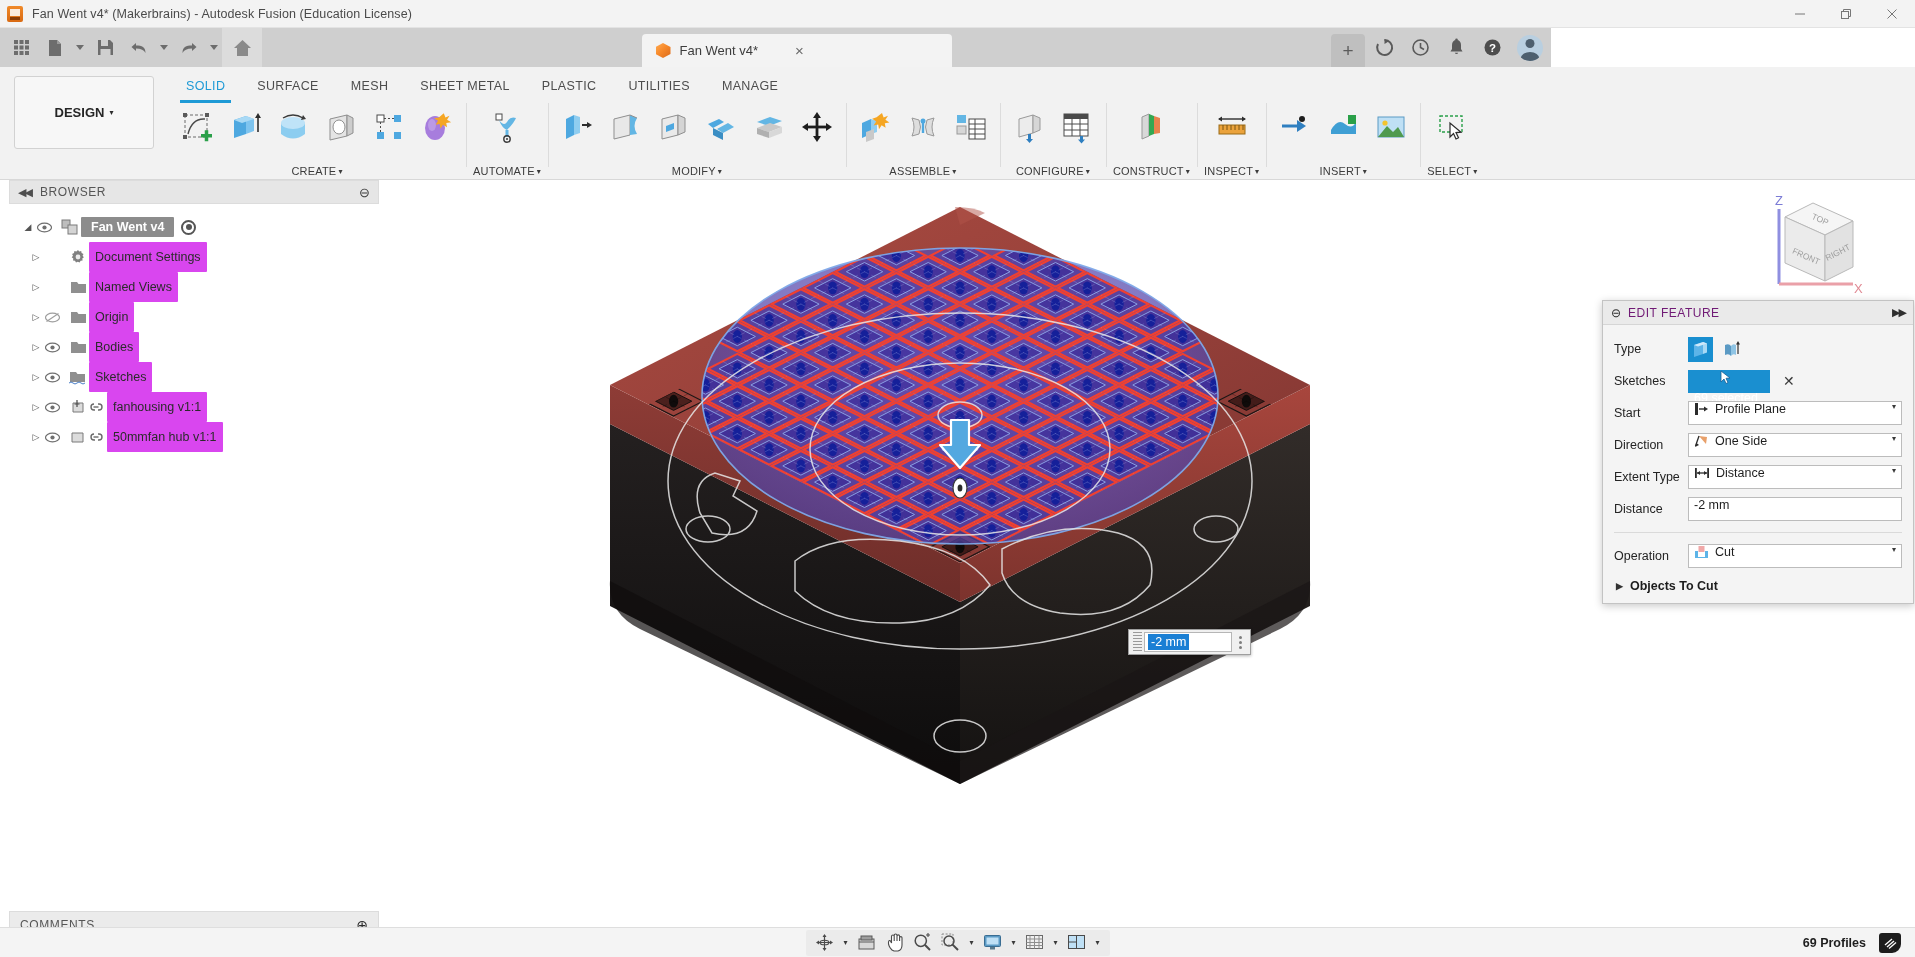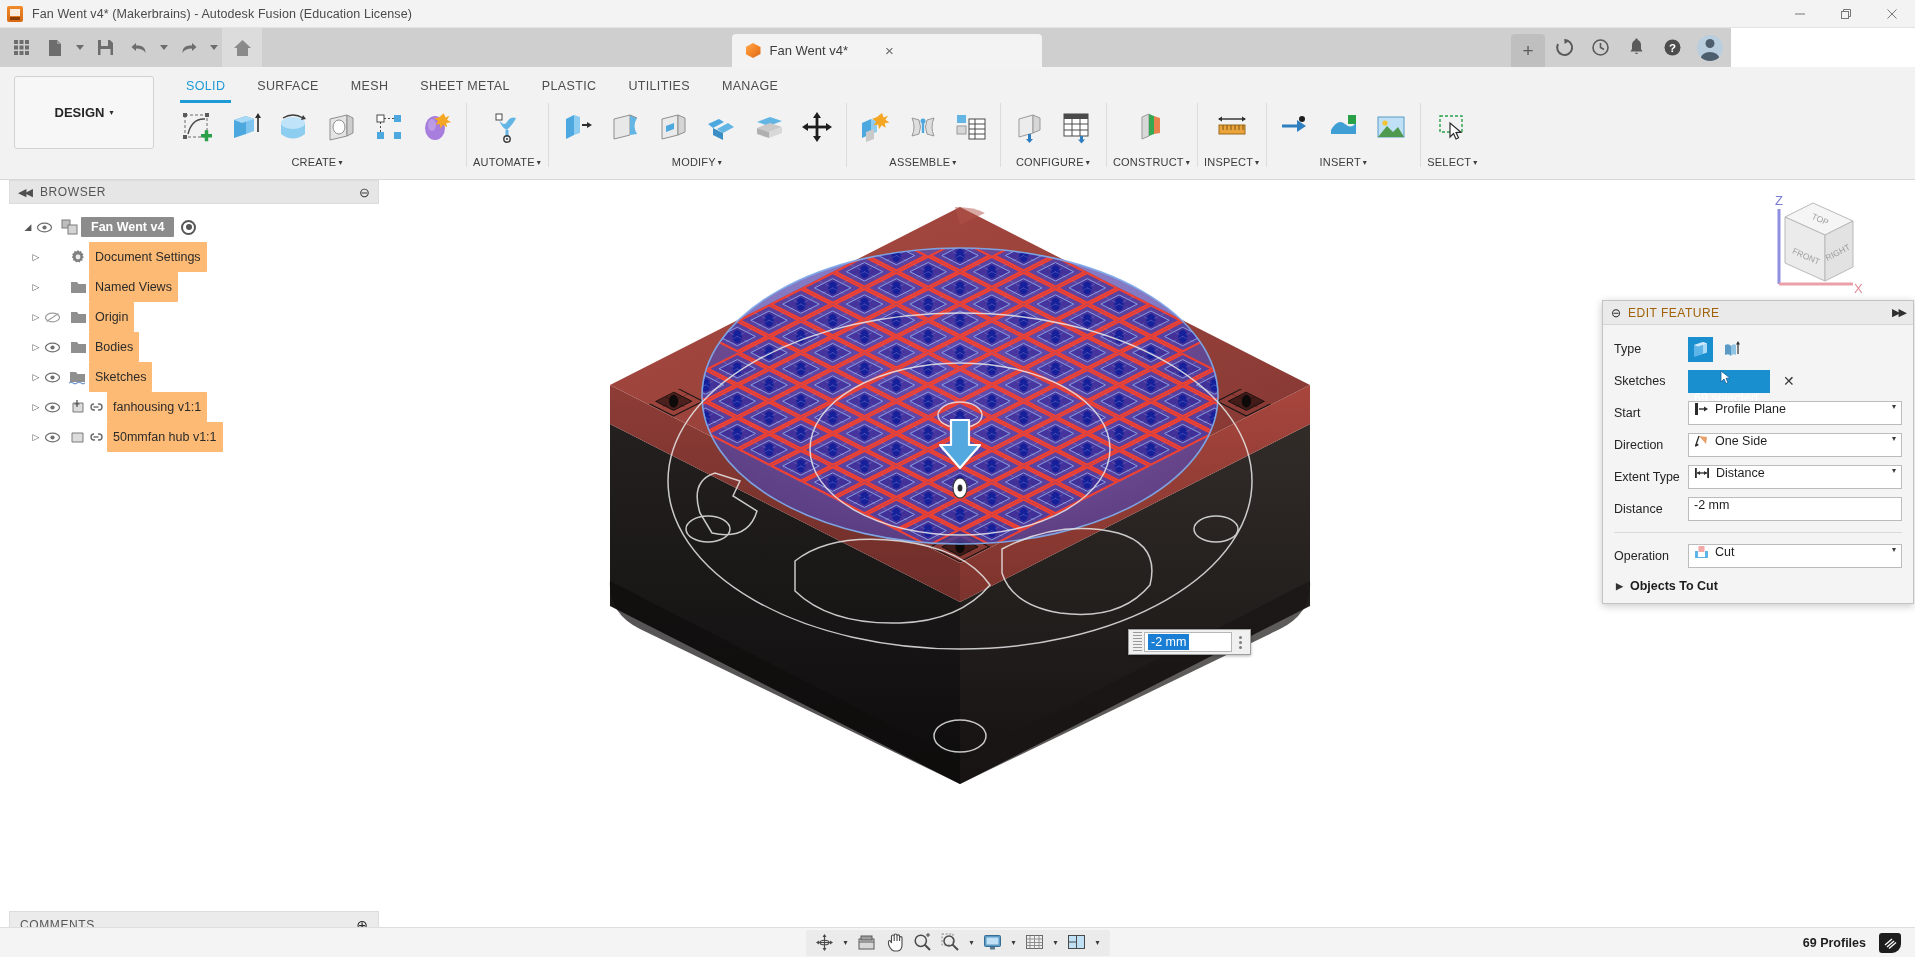"Fan Went v4*" .qab { width: 1731px -> 1551px }
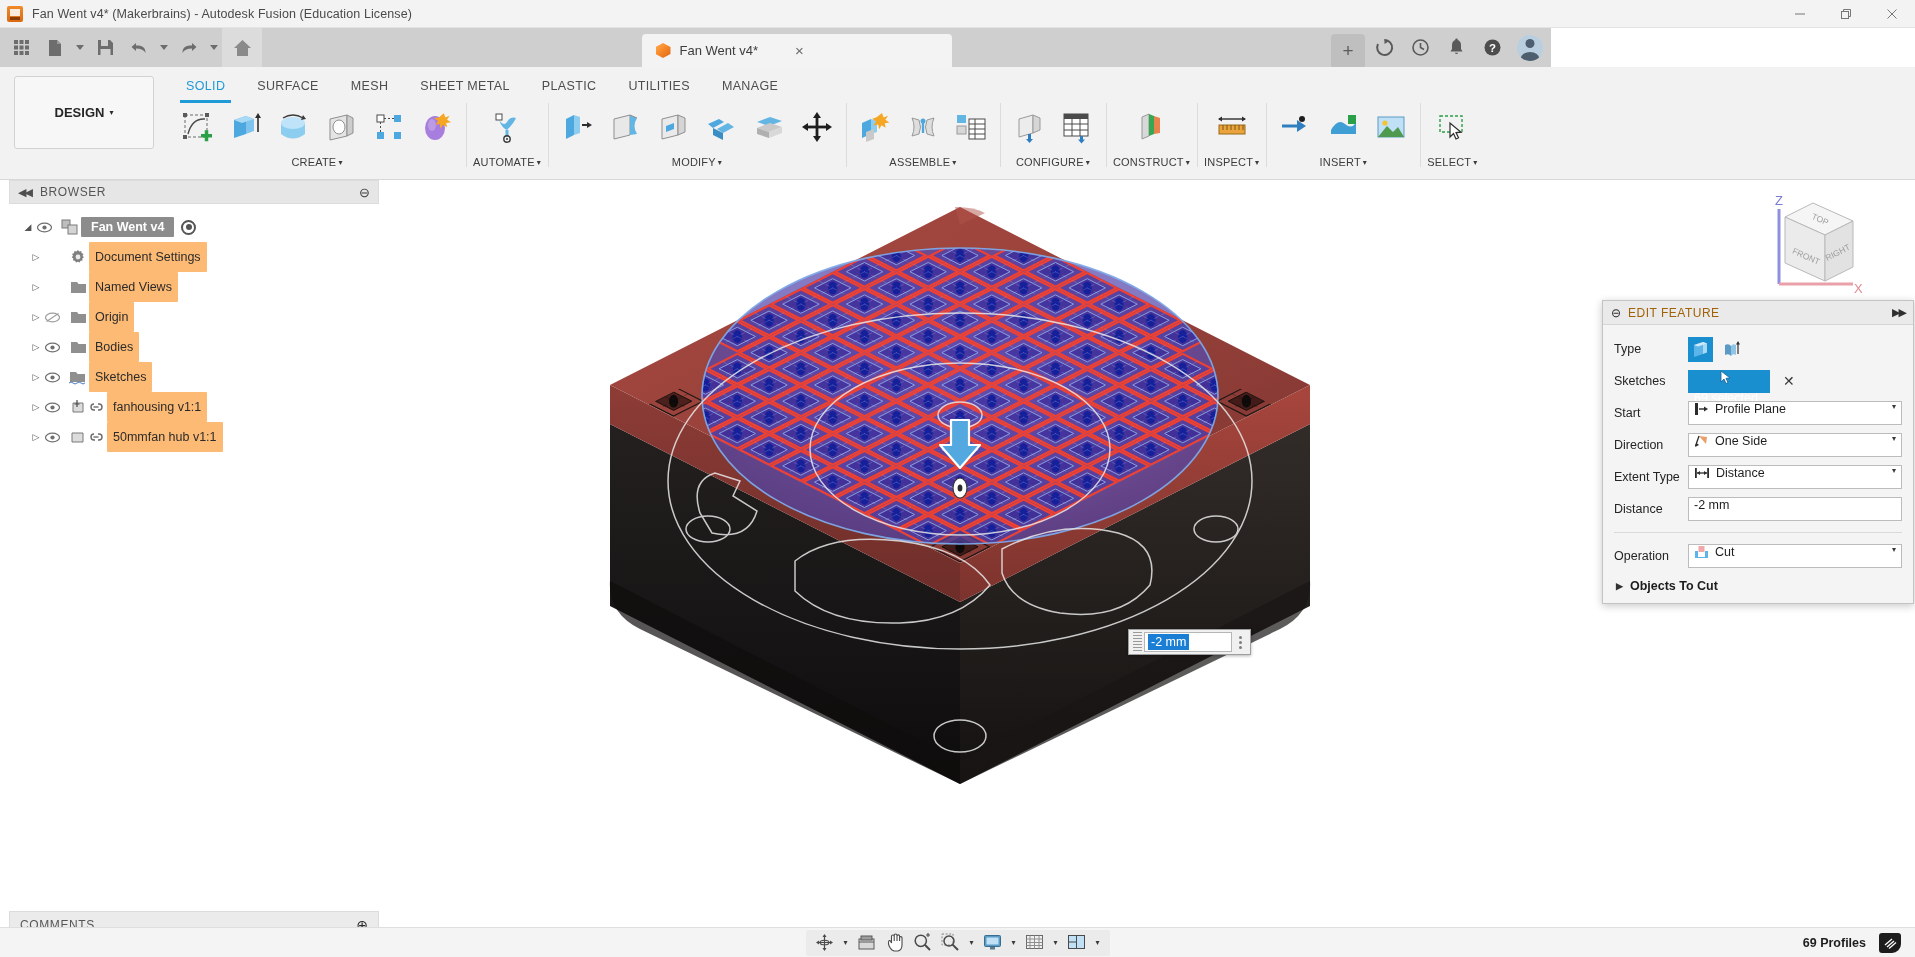"CREATE ▾" .glabel { margin-top: 1px -> 10px }
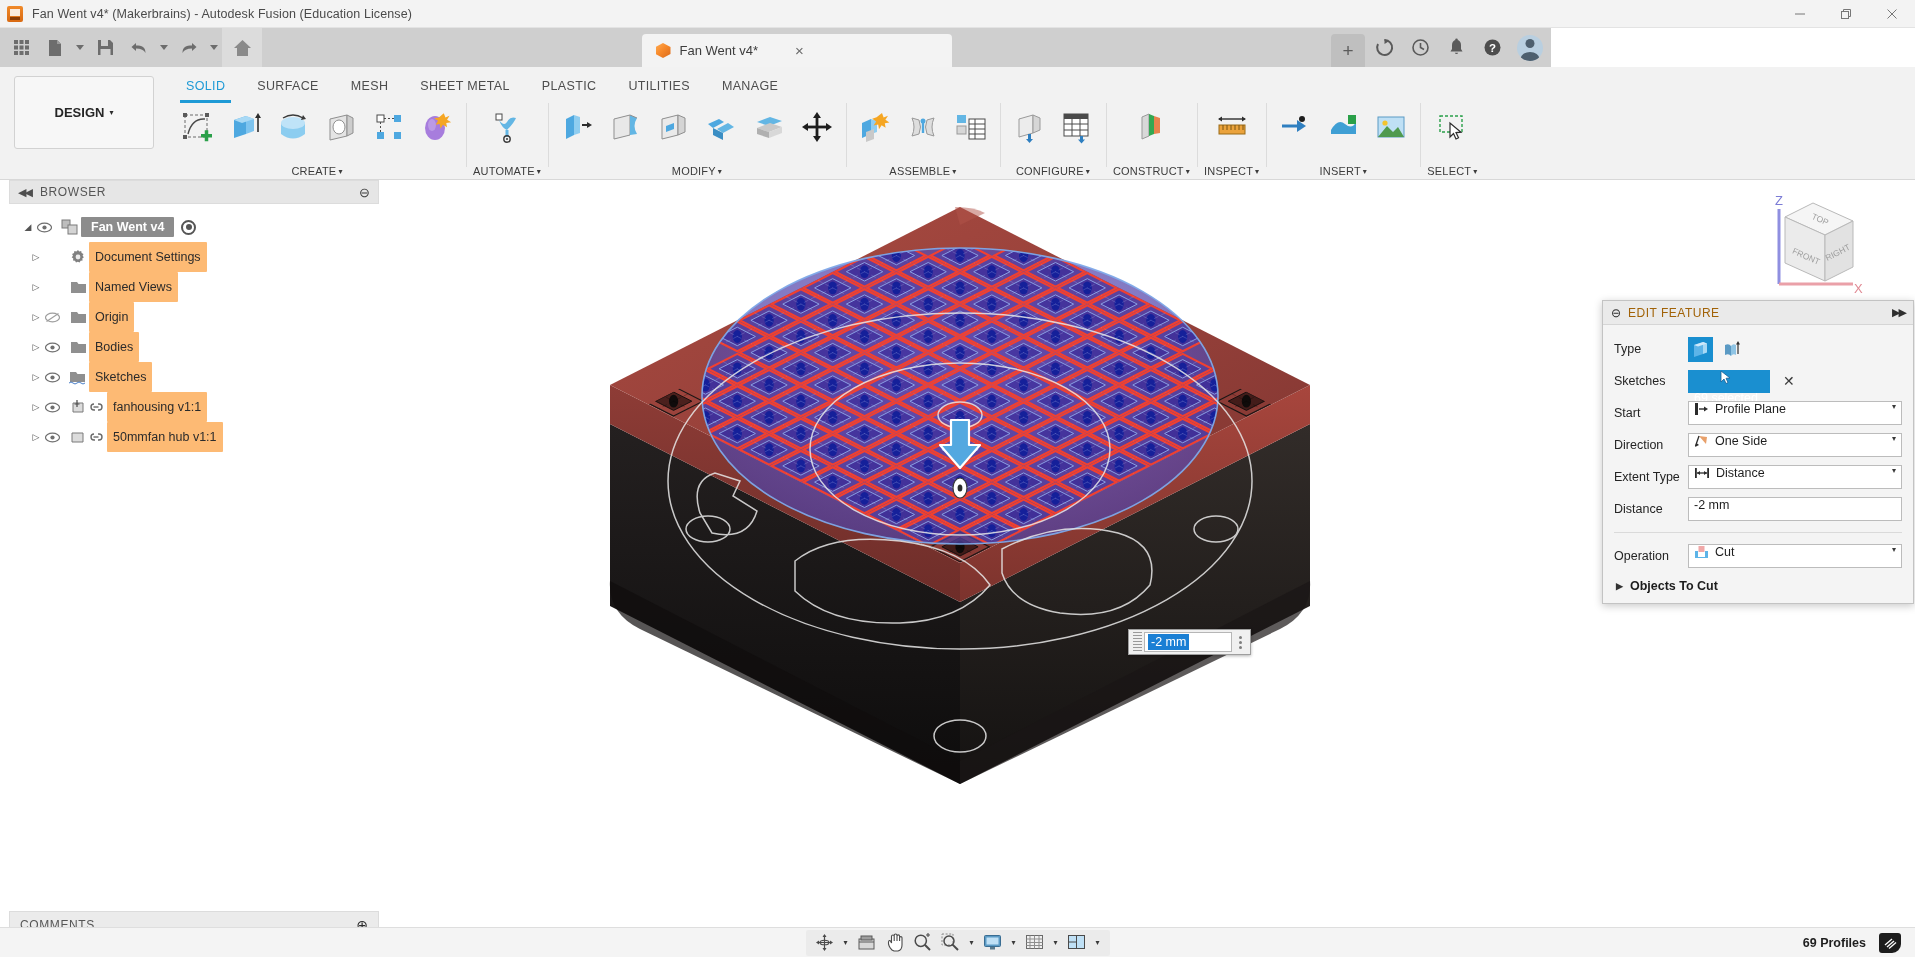"Document Settings" .tlabel { background: #fdba74 -> #d946ef }
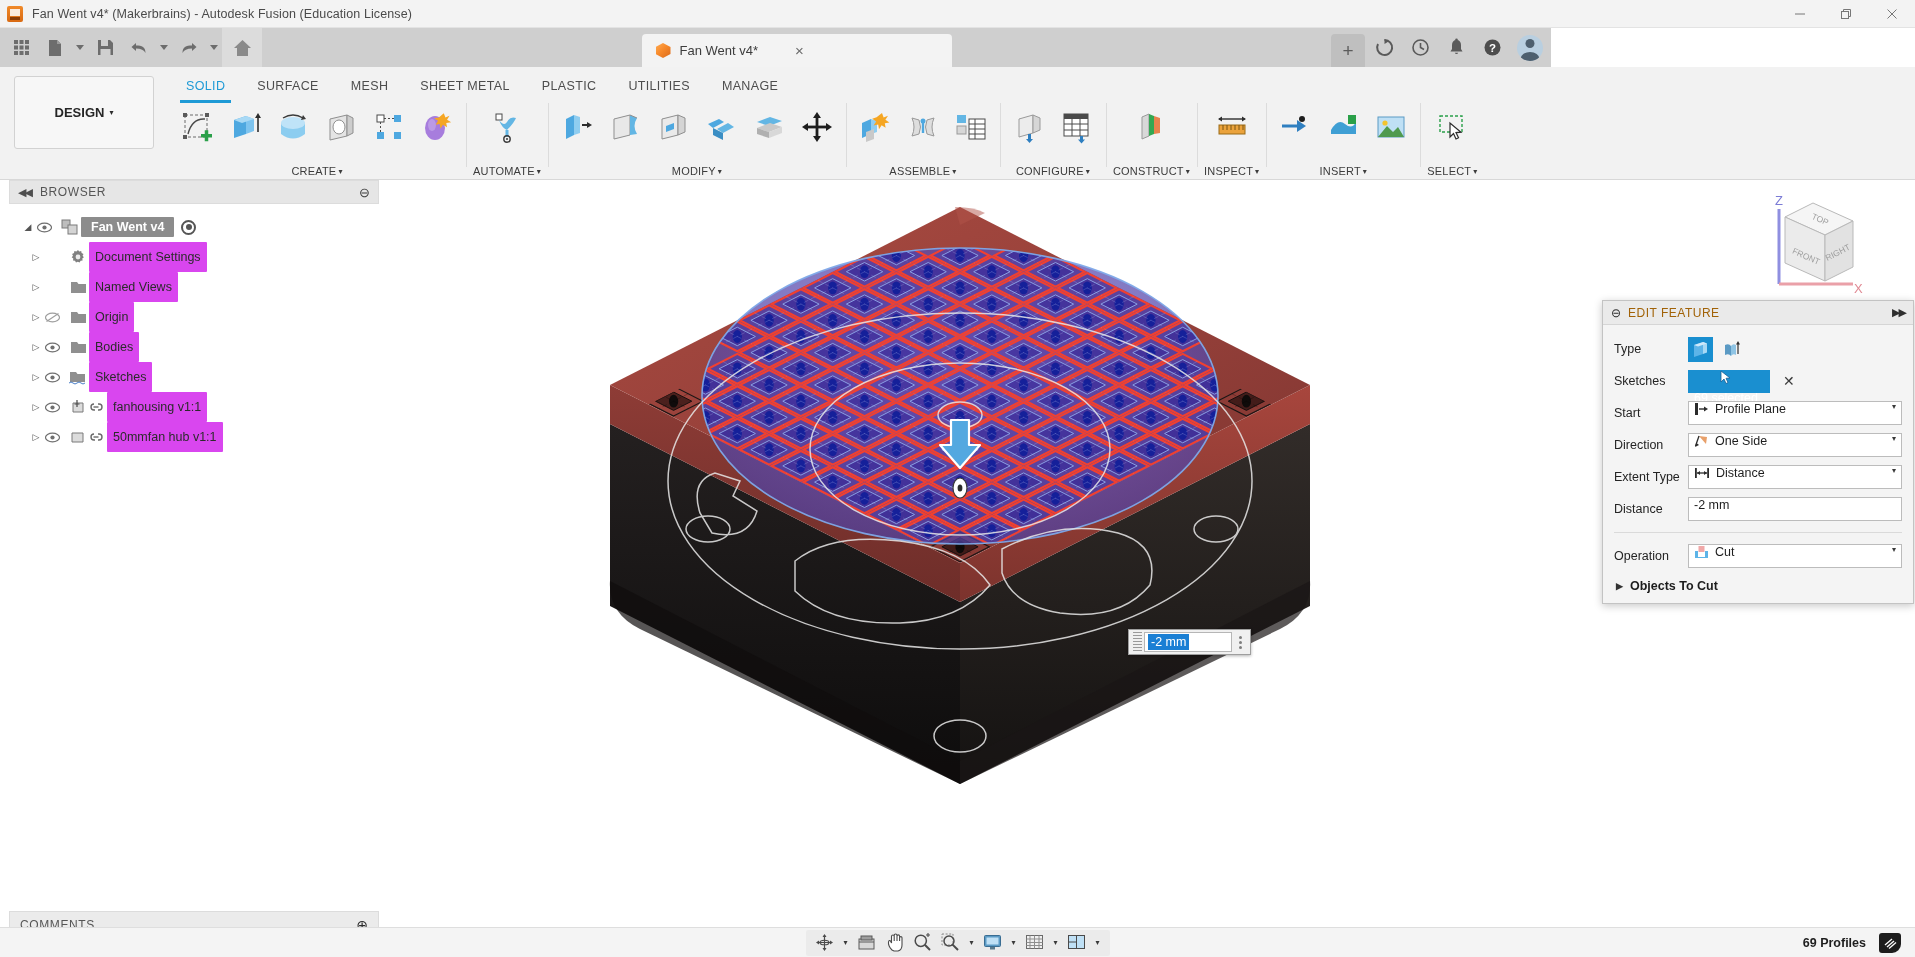"EDIT FEATURE" .ef-hdr-title { color: #a16207 -> #701a75 }
